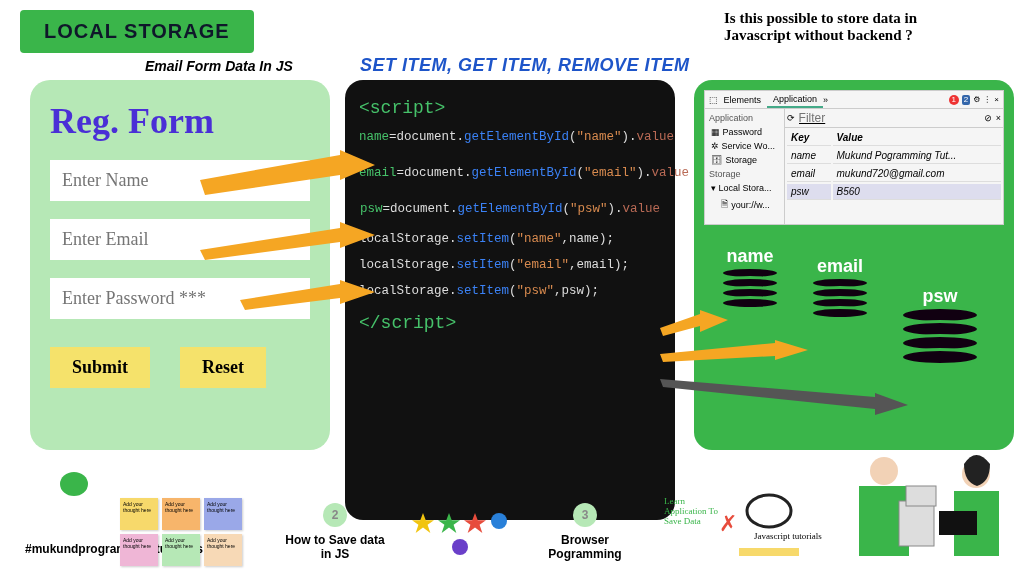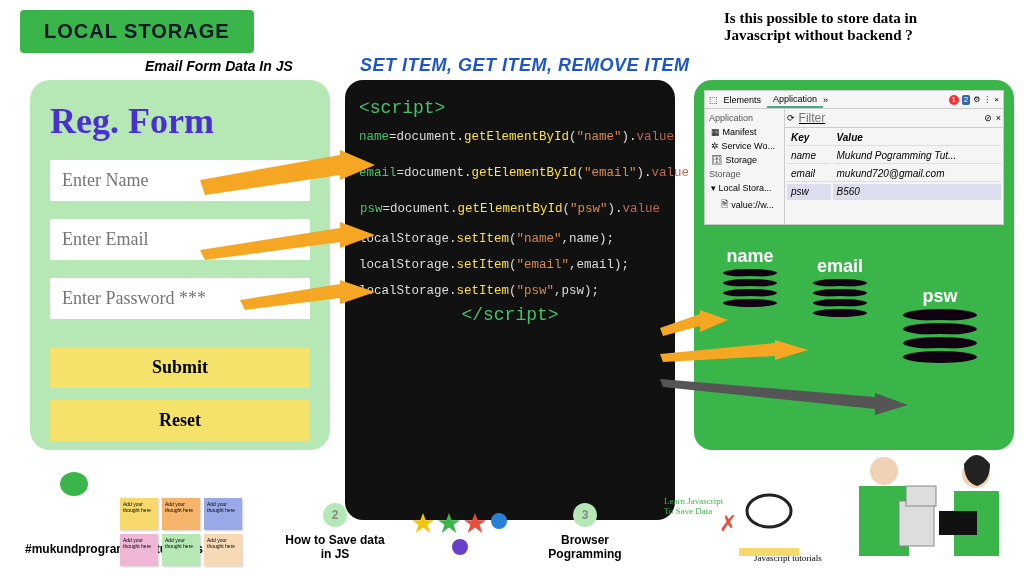"getElementById" .fn { color: #fde047 -> #3b82f6 }
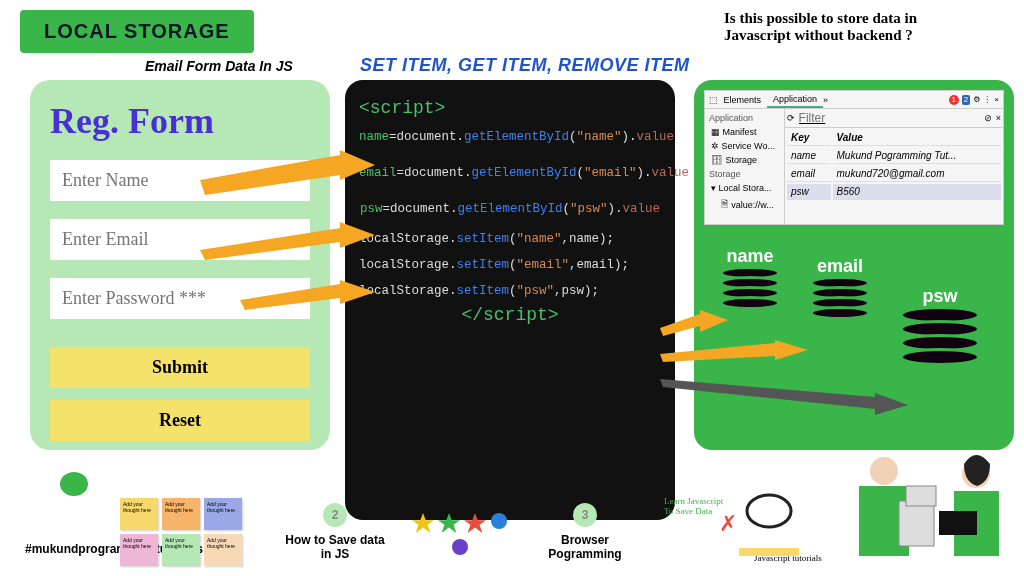"Manifest" span { text: Manifest -> Password }
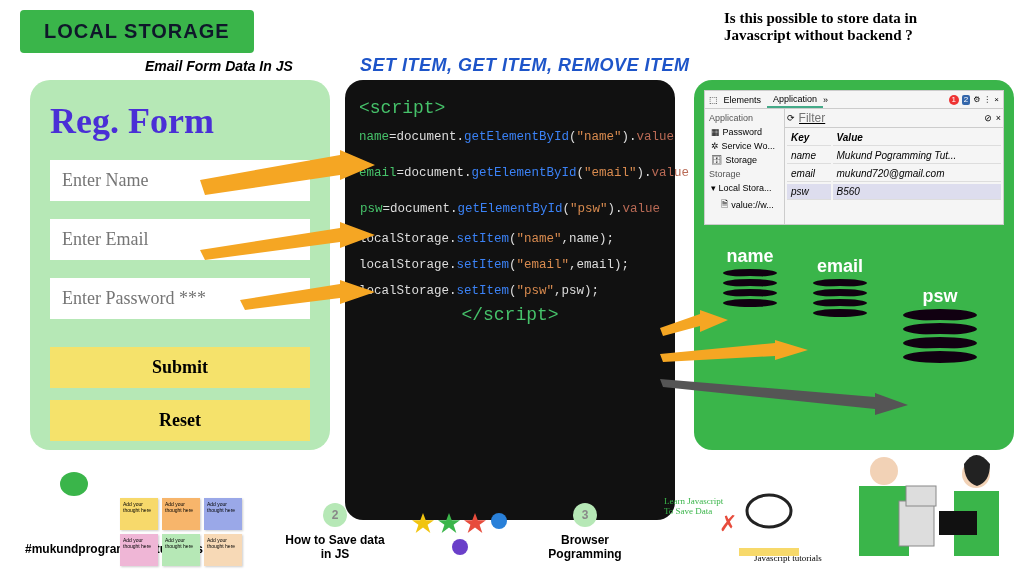"value://w..." span { text: value://w -> your://w }
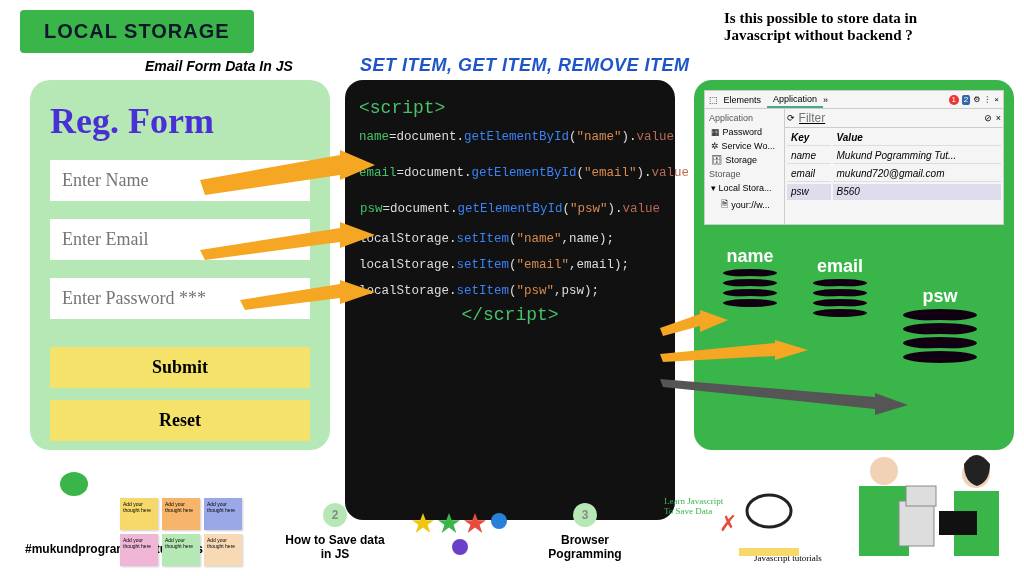"</script>" div.tag { margin-top: none -> 8px; text-align: center -> left }
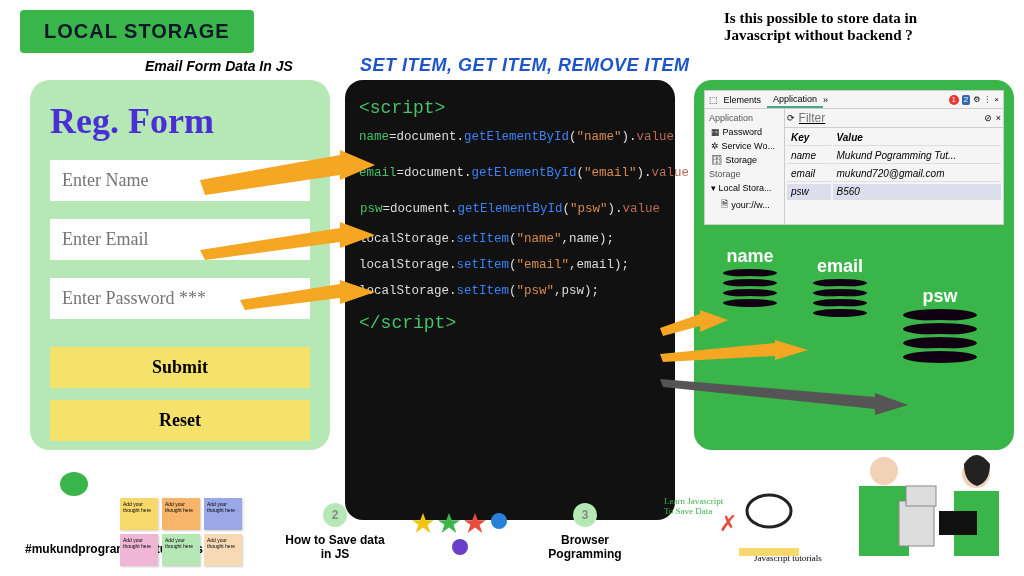"Submit" .btn-row { flex-direction: column -> none; gap: 12px -> 30px }
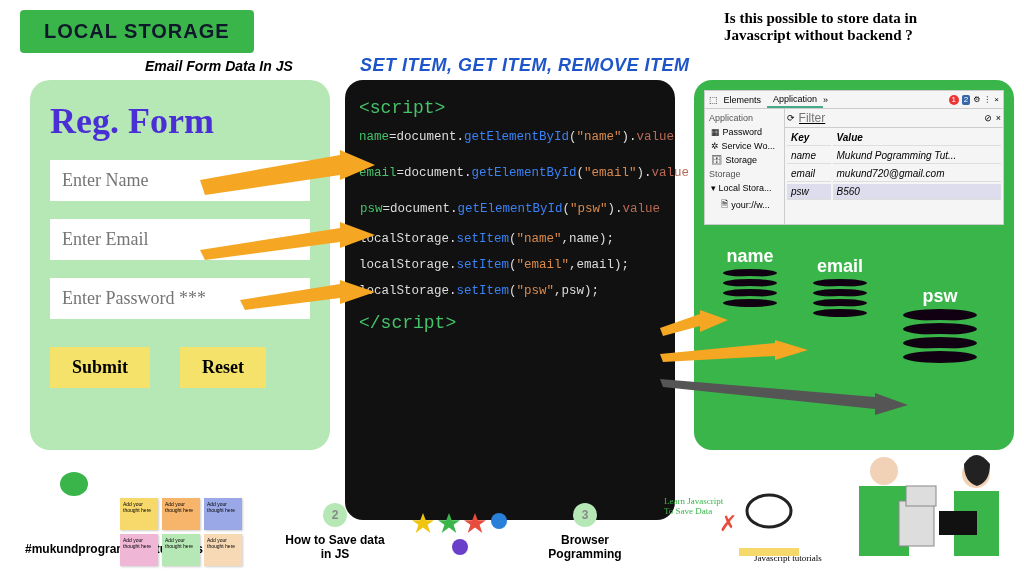"Learn Javascript To Save Data" span { text: Javascript -> Application }
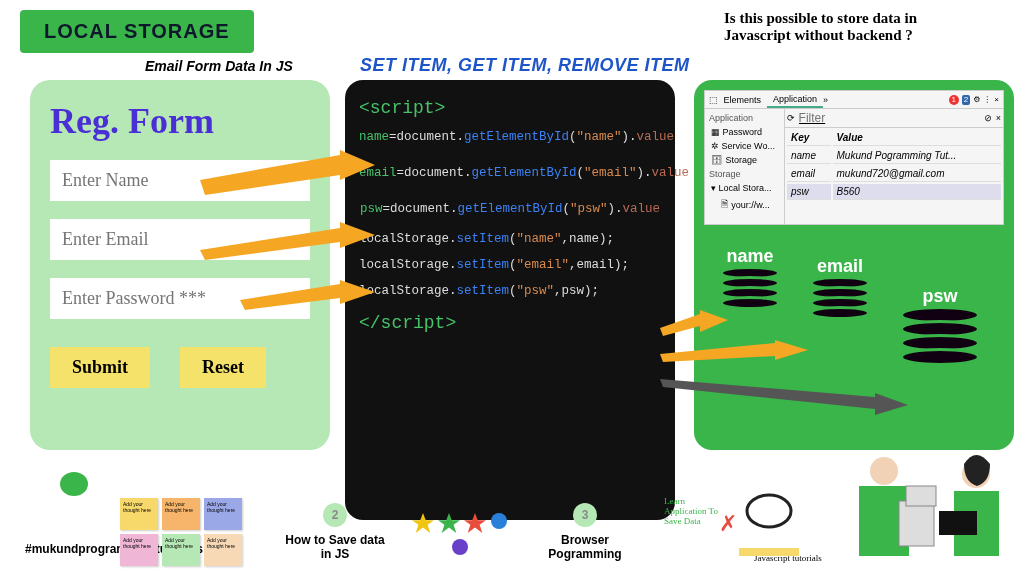"Javascript tutorials" span { margin-top: 22px -> none }
